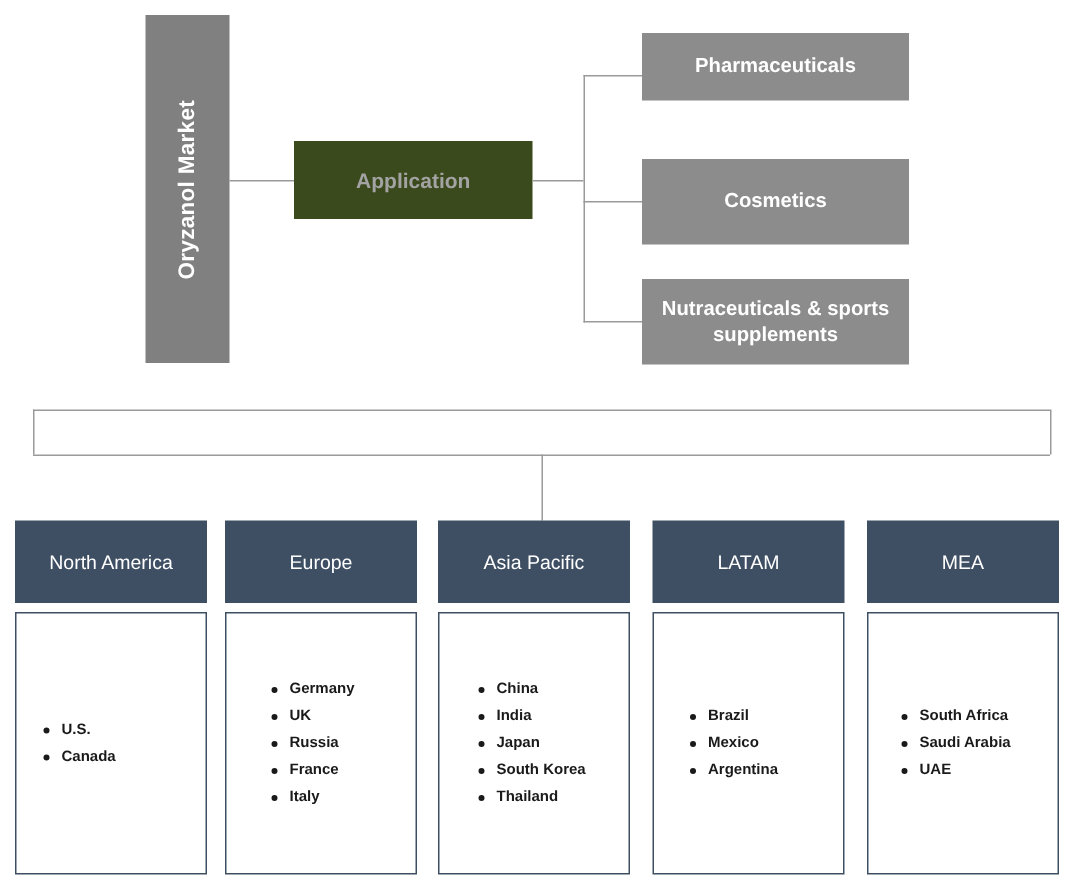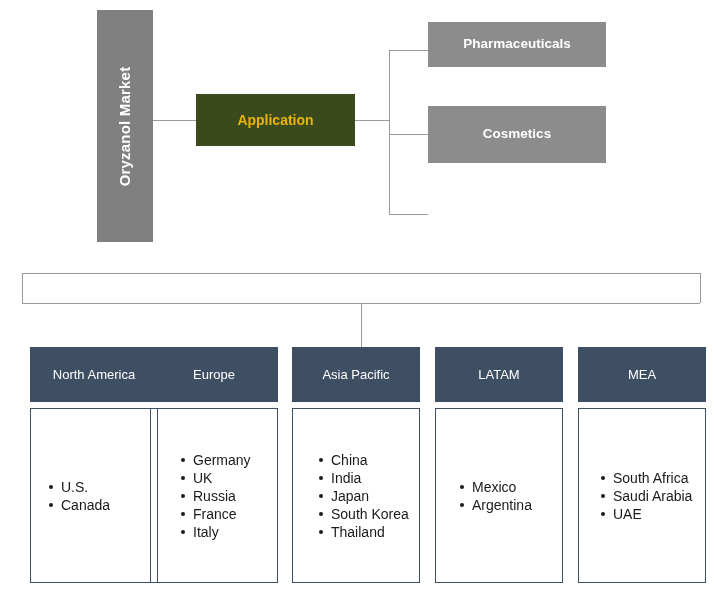"Application" .app-node { color: #eab308 -> #a3a3a3 }
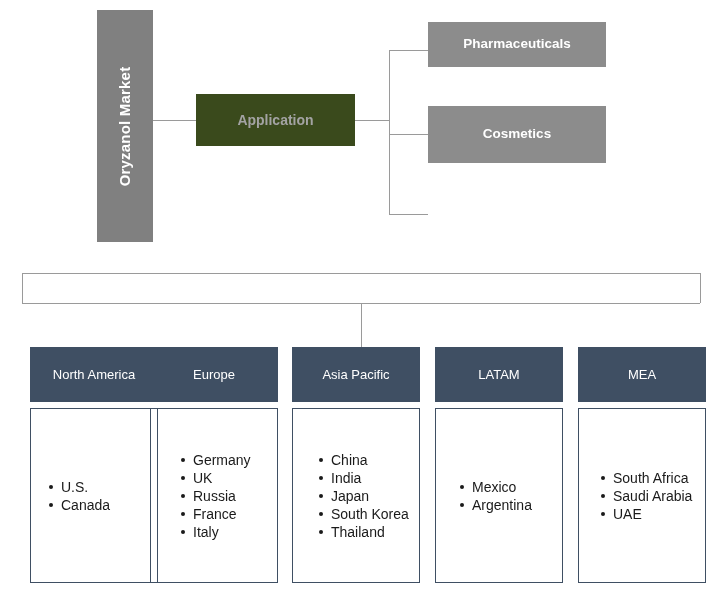"Nutraceuticals & sports supplements" div.app-child { html: none -> <div> <span>Nutraceuticals &amp; sports supplements</span> </div> }
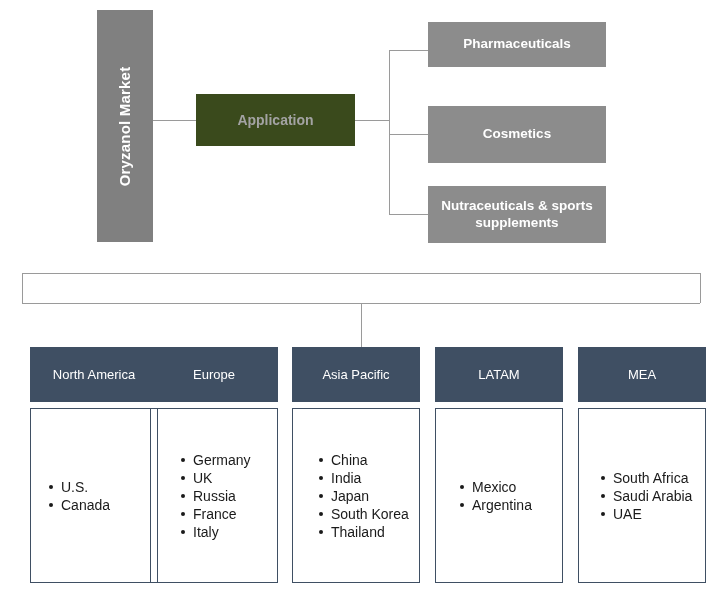"North America" .r0 { margin-left: 20px -> none }
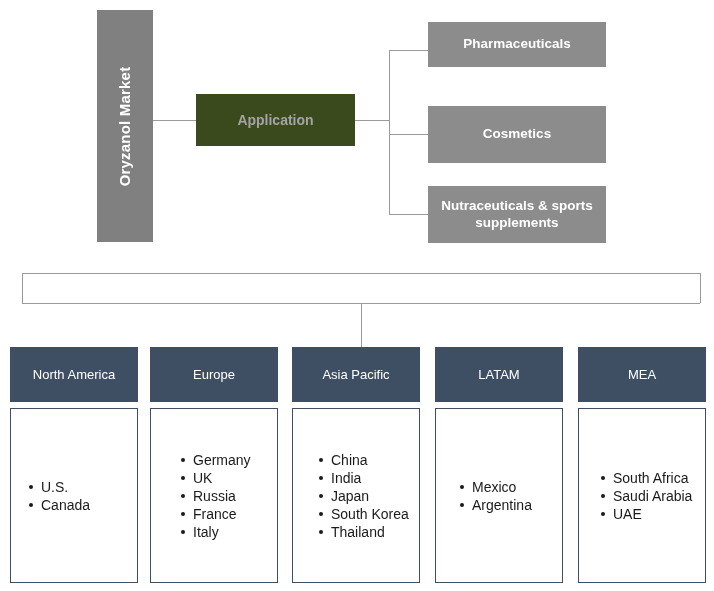"Germany" .region li { font-size: 14px -> 10px; font-weight: none -> bold }
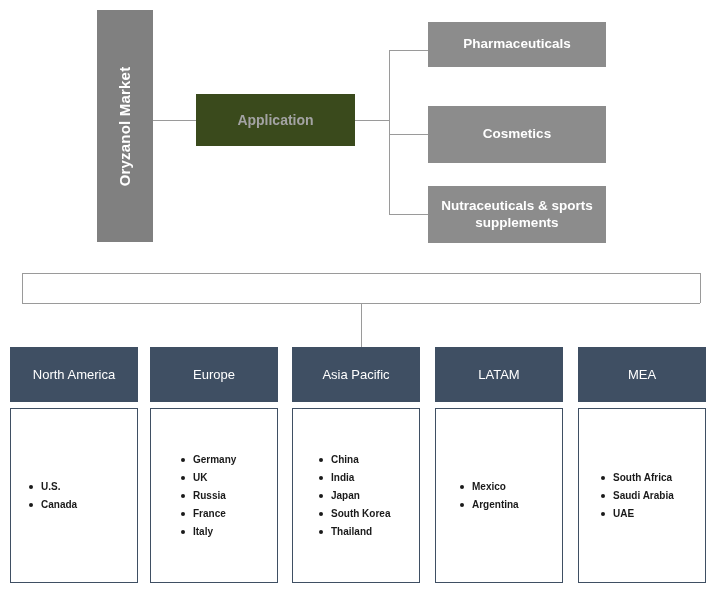"Brazil" li { html: none -> <li>Brazil</li> }
